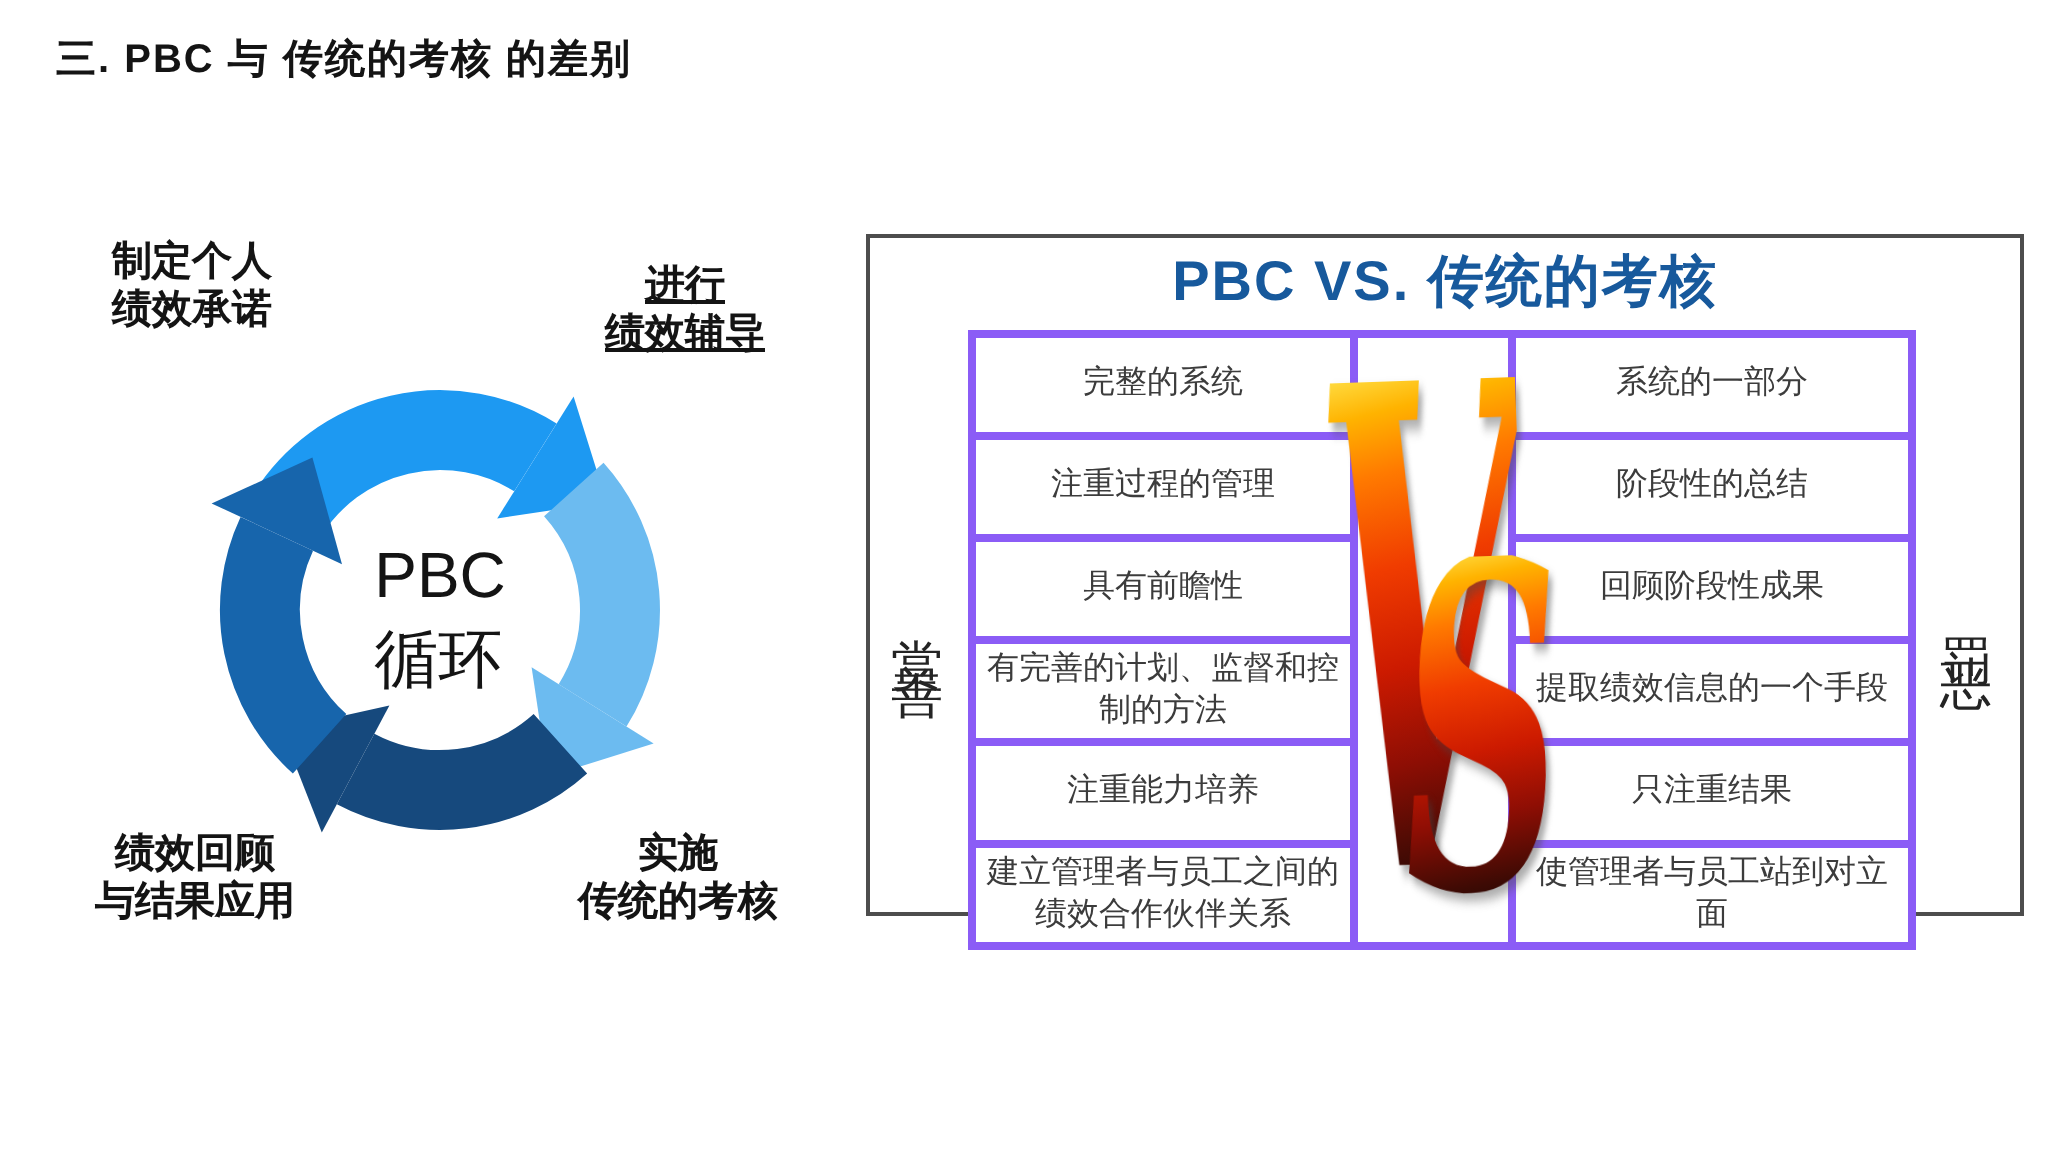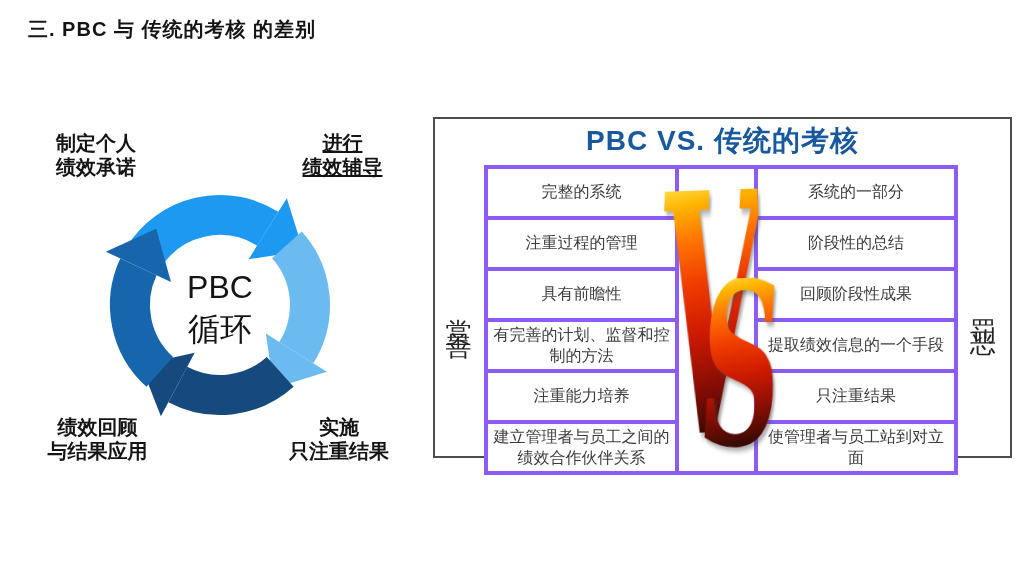"制定个人" .lbl-tl { top: 36px -> 24px }
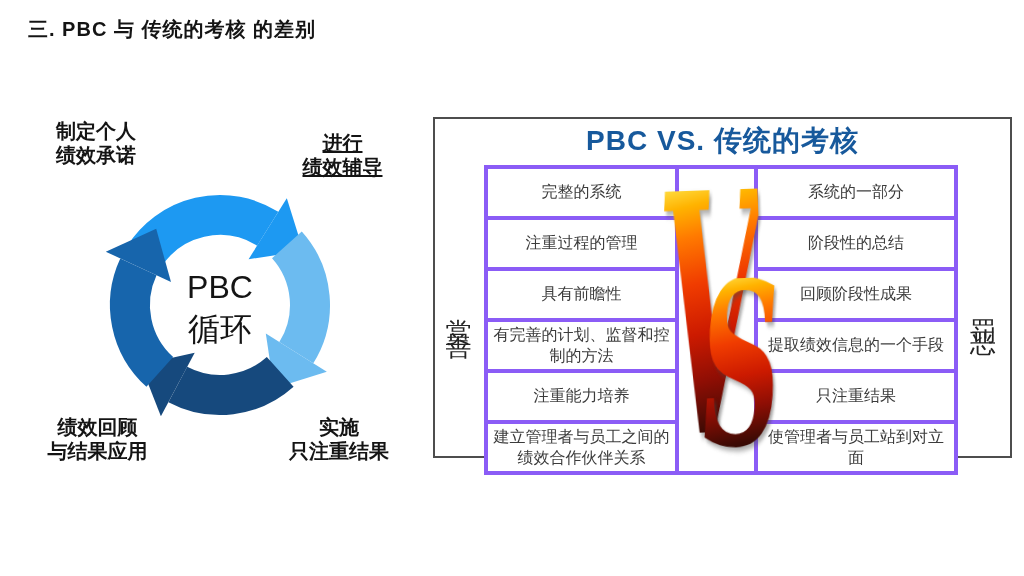"PBC" .cycle-center { text-align: center -> none }
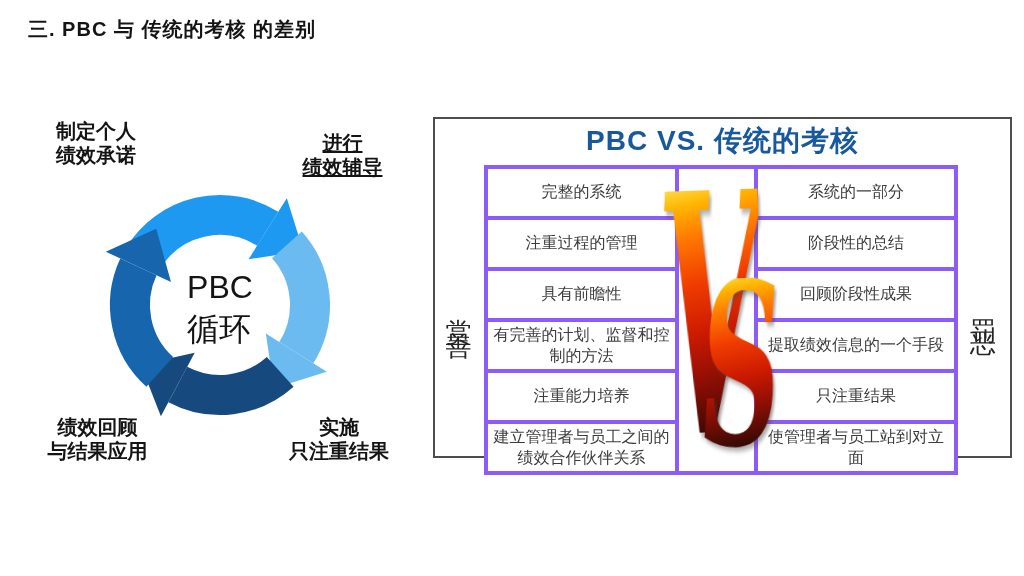"实施" div.cycle-label { text: 只注重结果 -> 传统的考核 }
